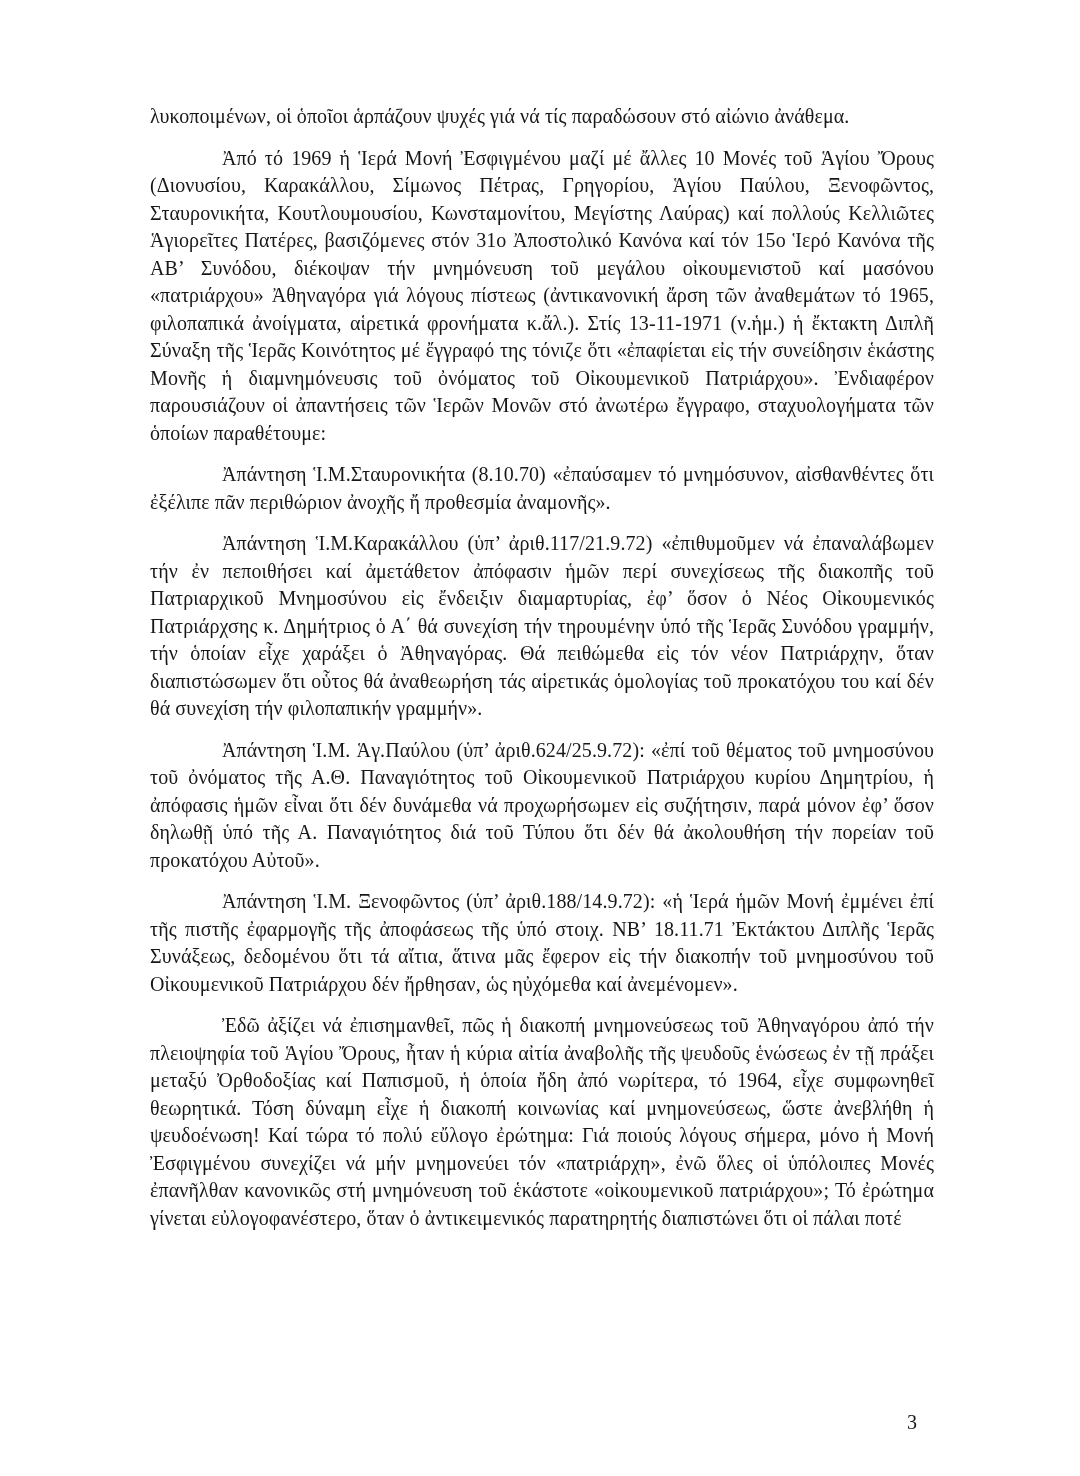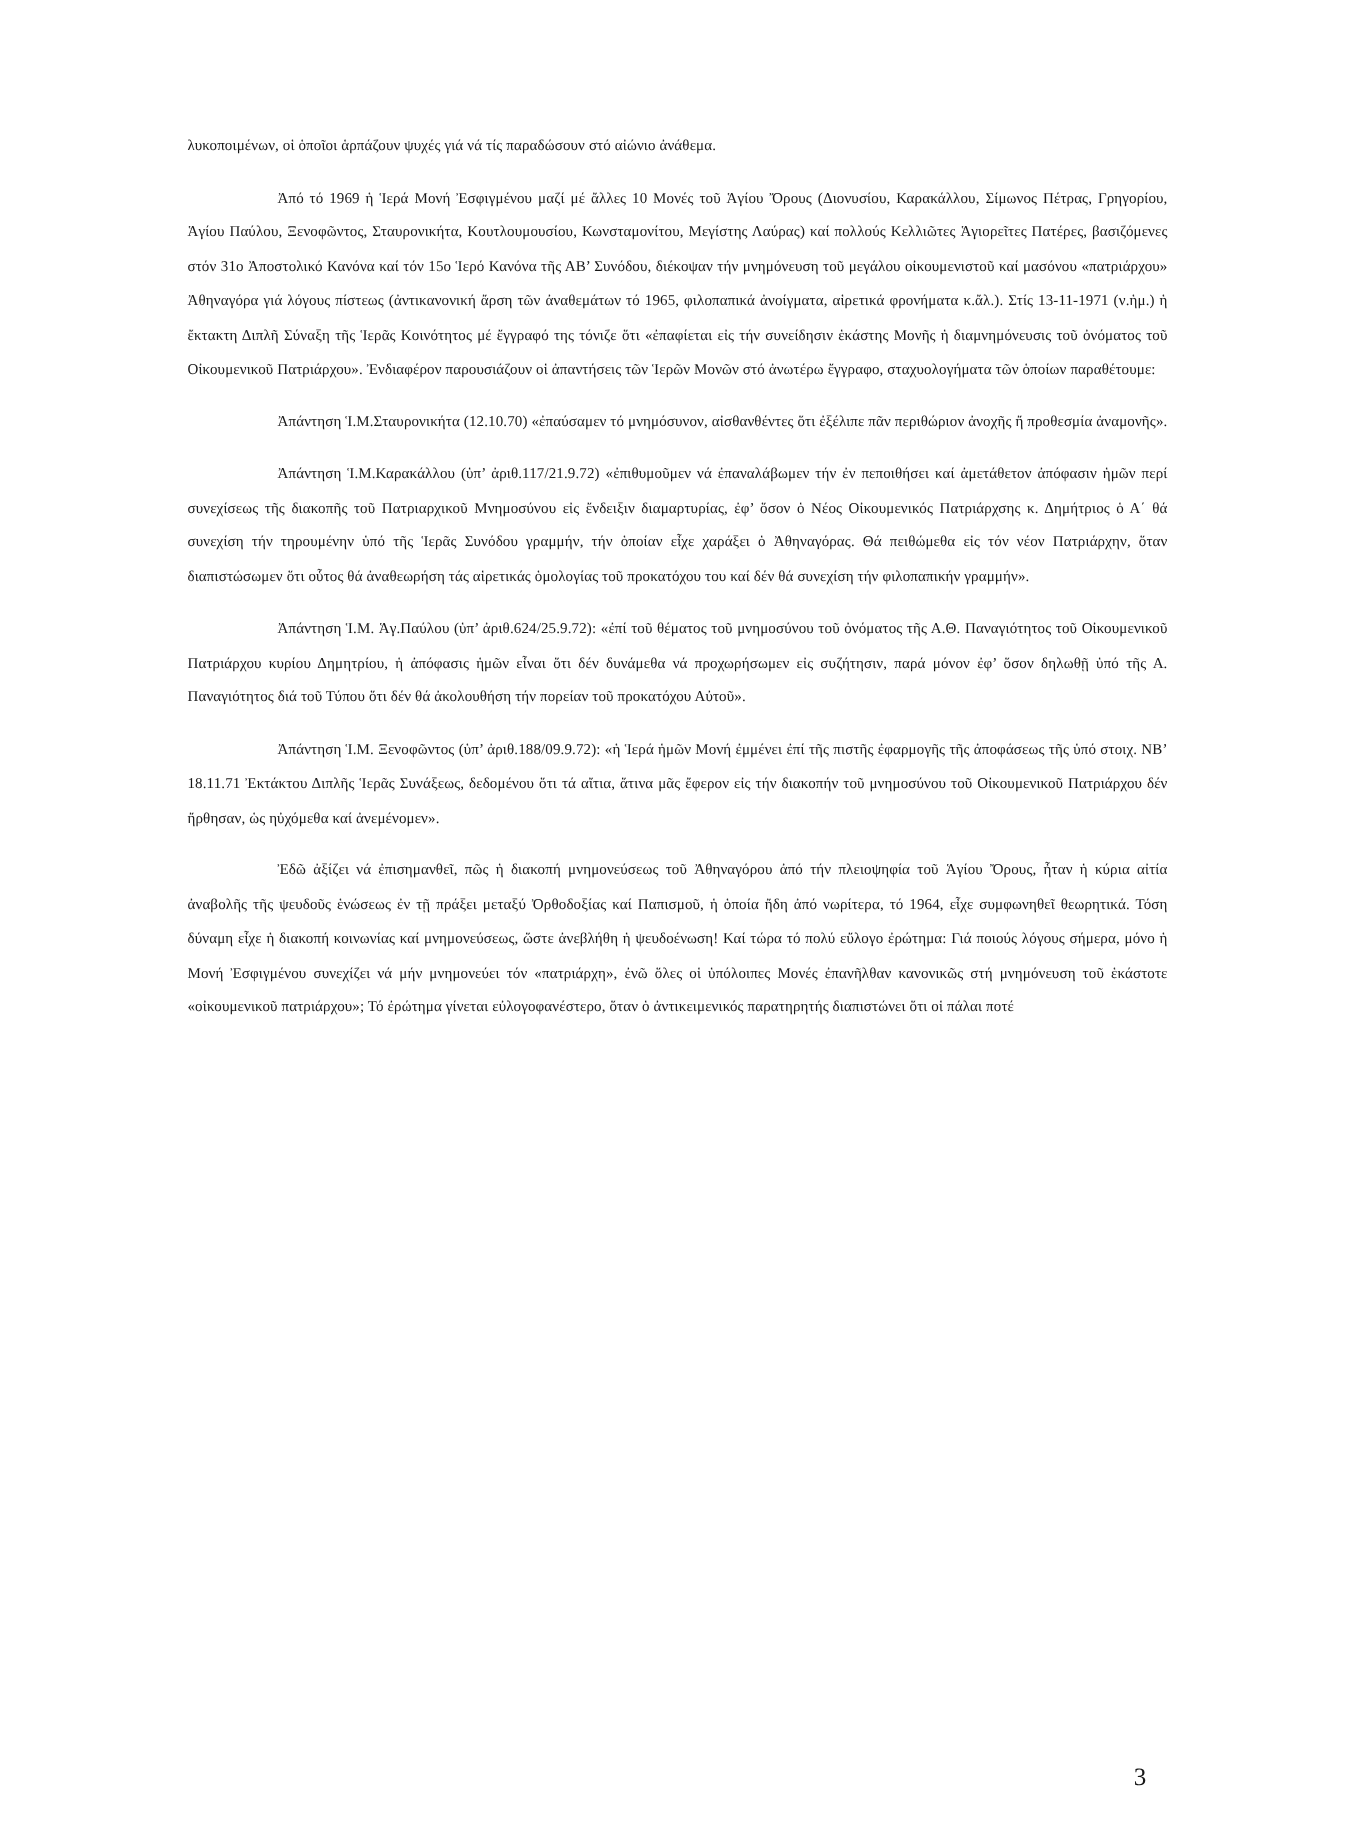"λυκοποιμένων, οἱ ὁποῖοι ἁρπάζουν ψυχές" .text-block { font-size: 12px -> 20px }
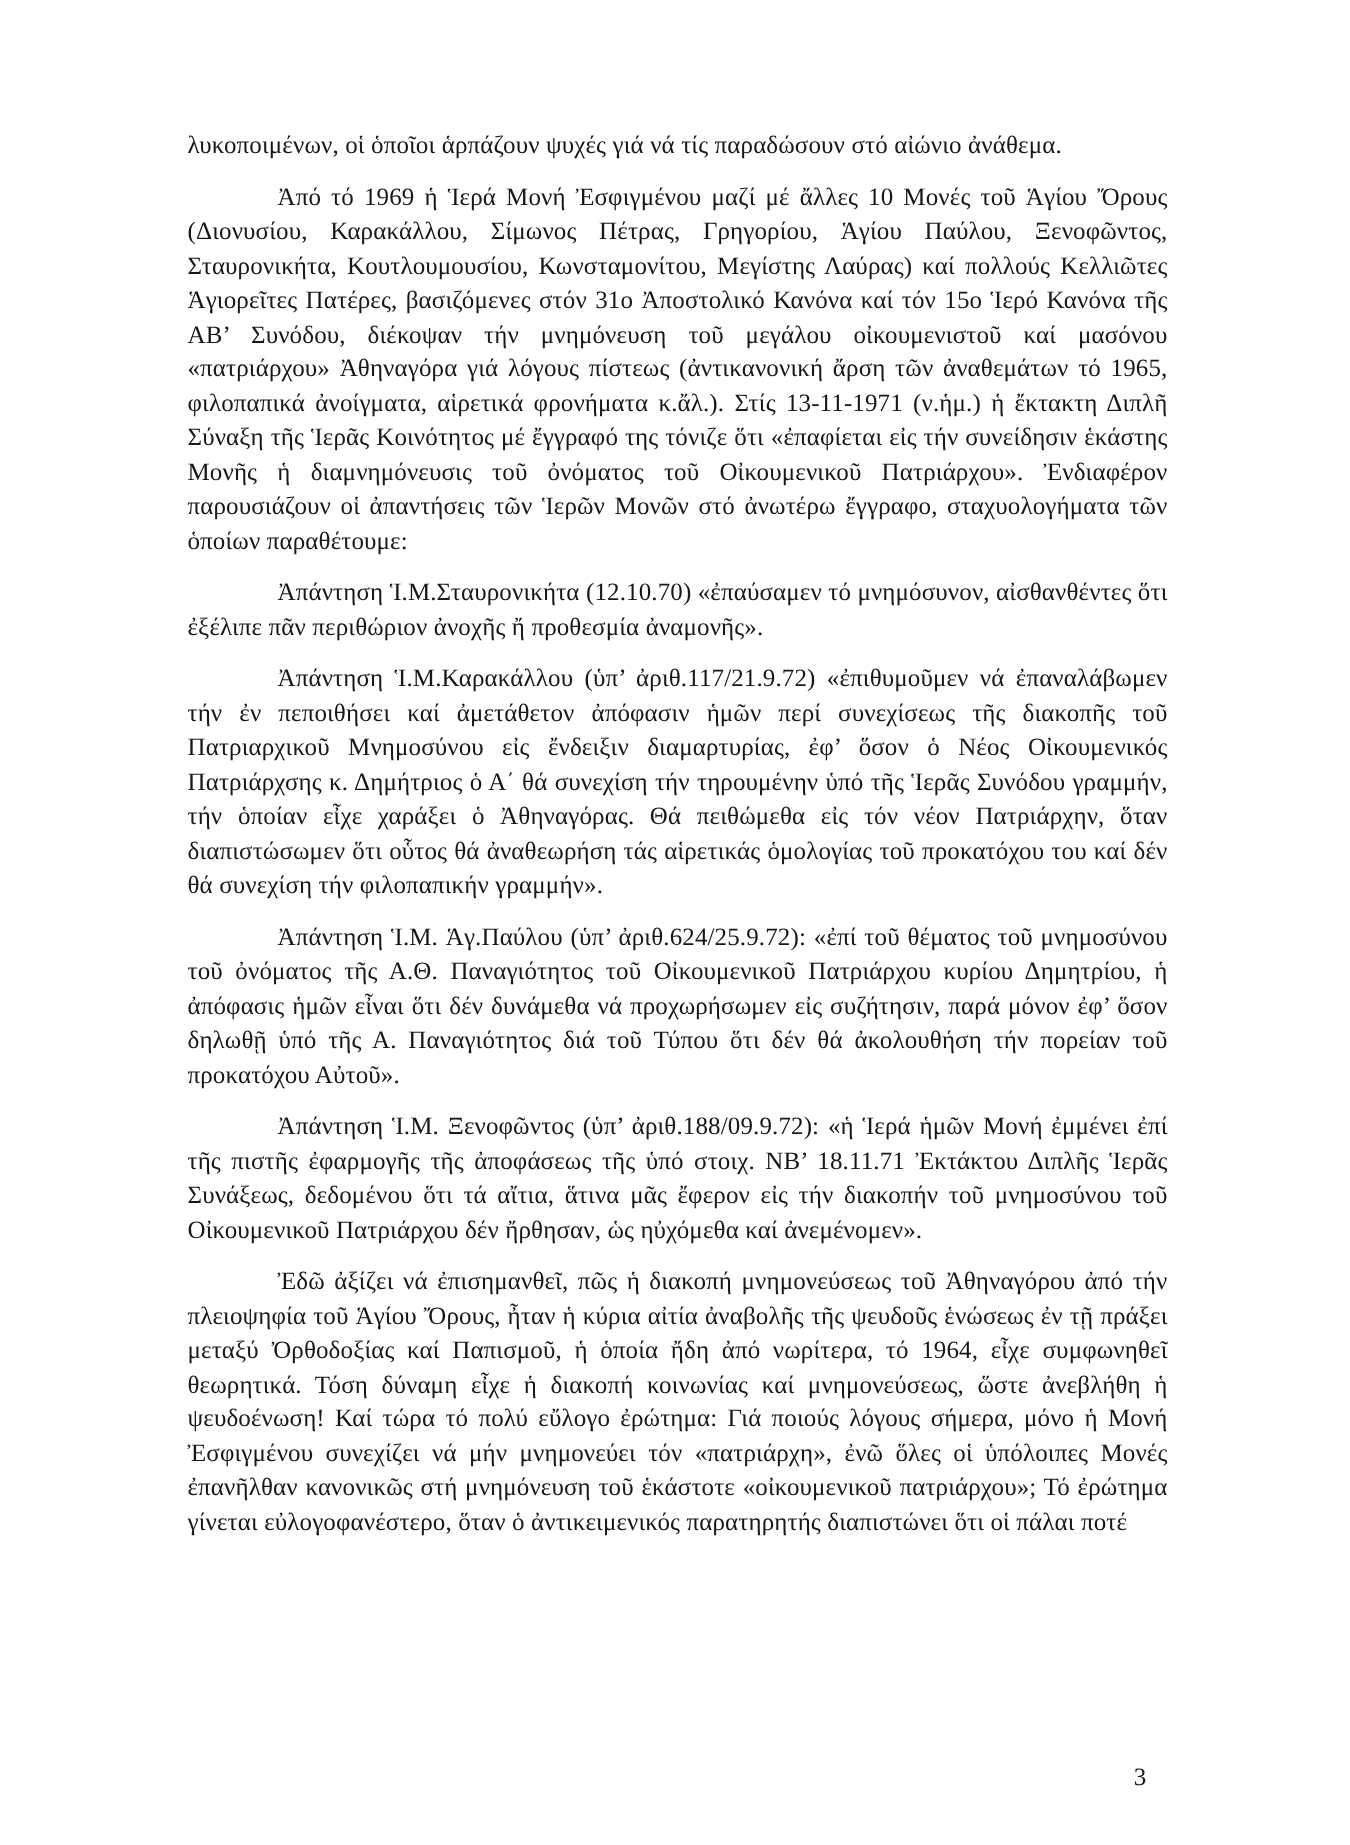"Ἀπάντηση Ἱ.Μ.Σταυρονικήτα (12.10.70)" span { text: 12.10.70 -> 8.10.70 }
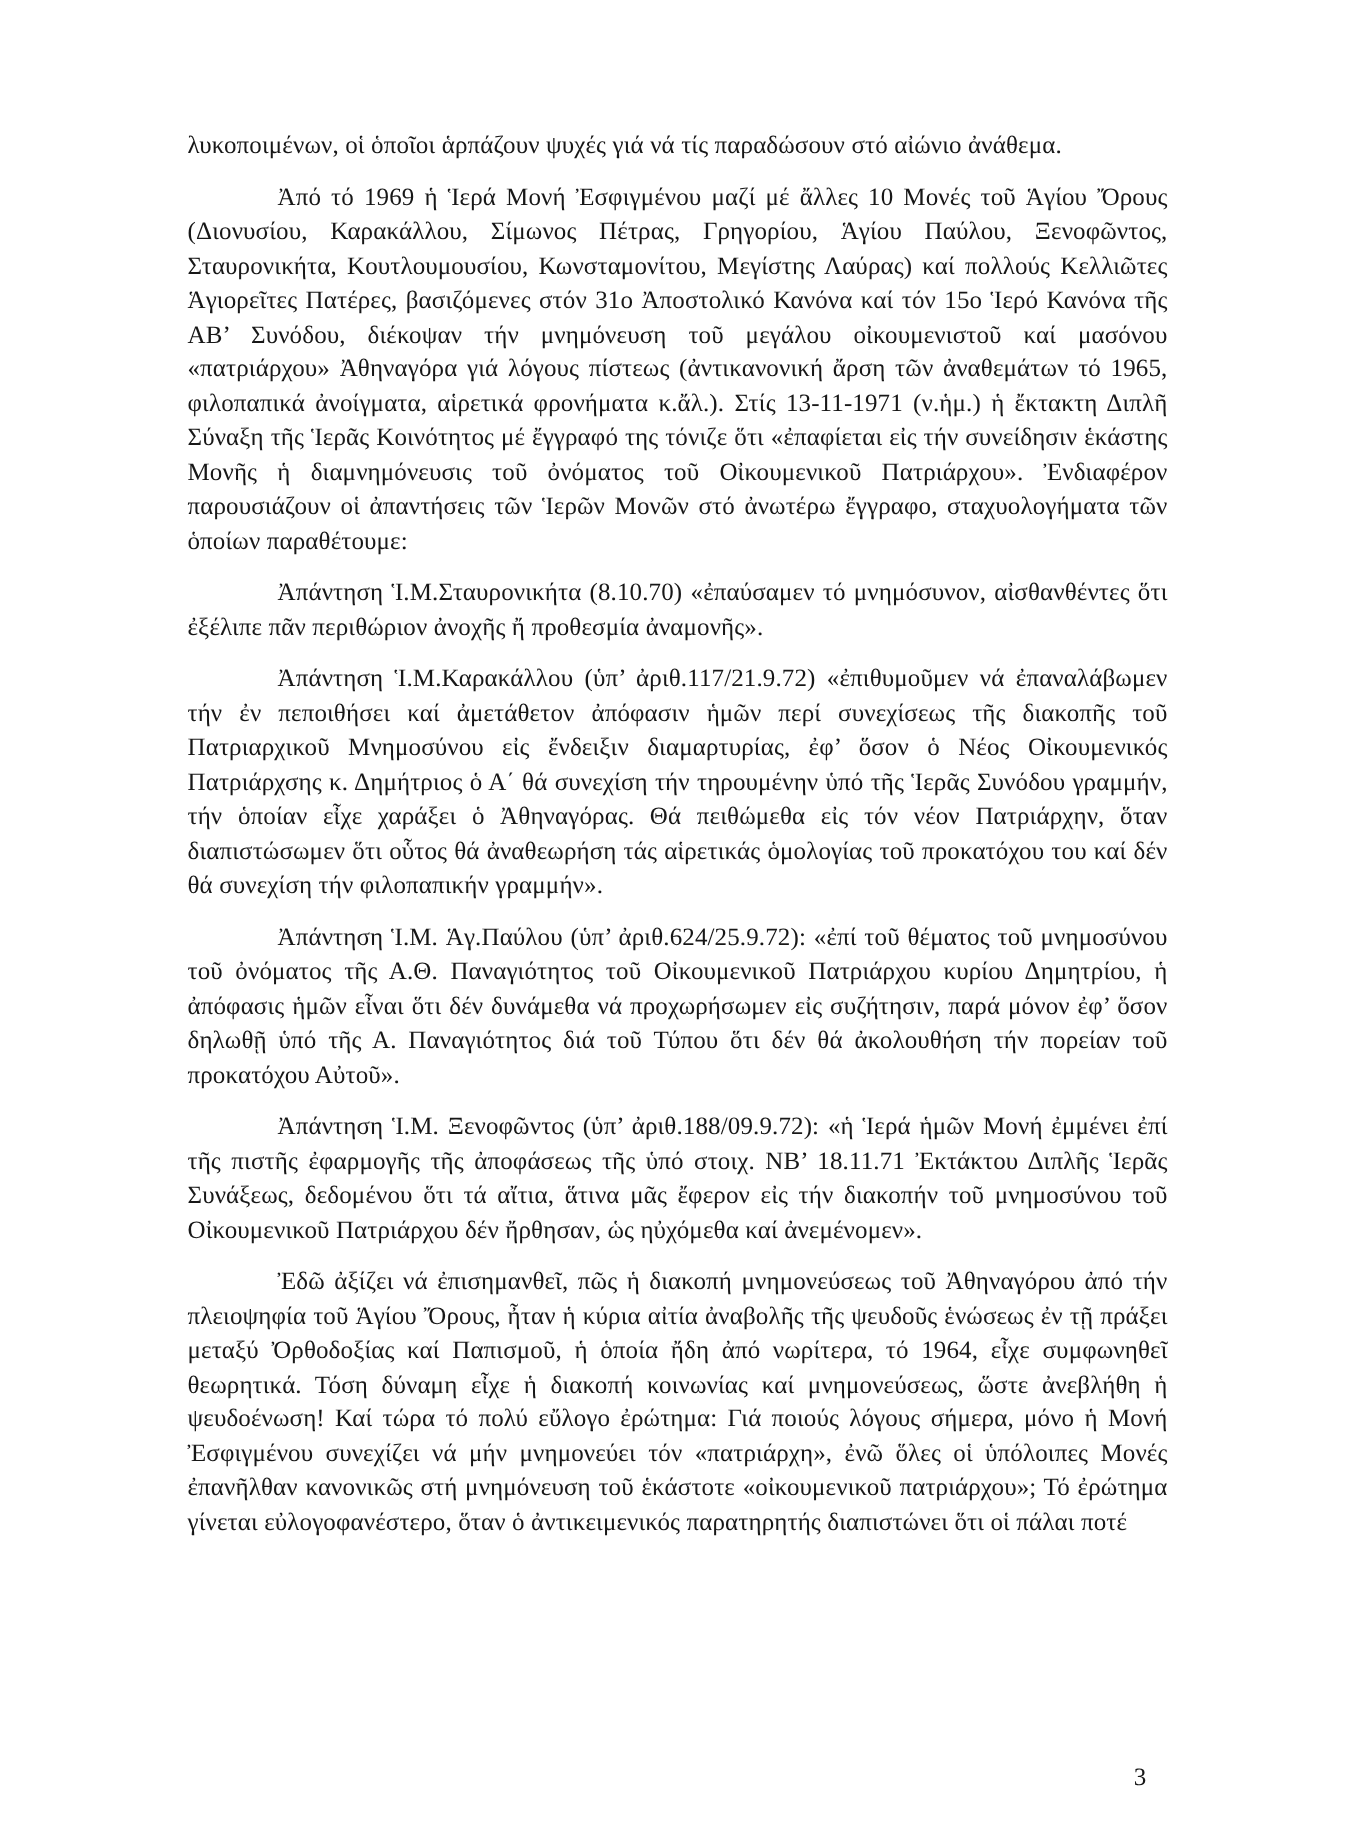"Ἀπάντηση Ἱ.Μ. Ξενοφῶντος (ὑπ’" span { text: ἀριθ.188/09.9.72 -> ἀριθ.188/14.9.72 }
